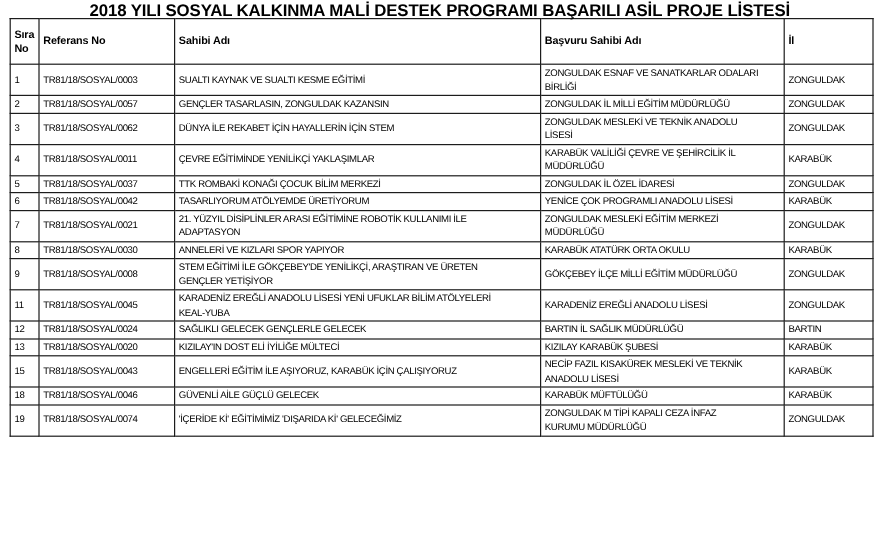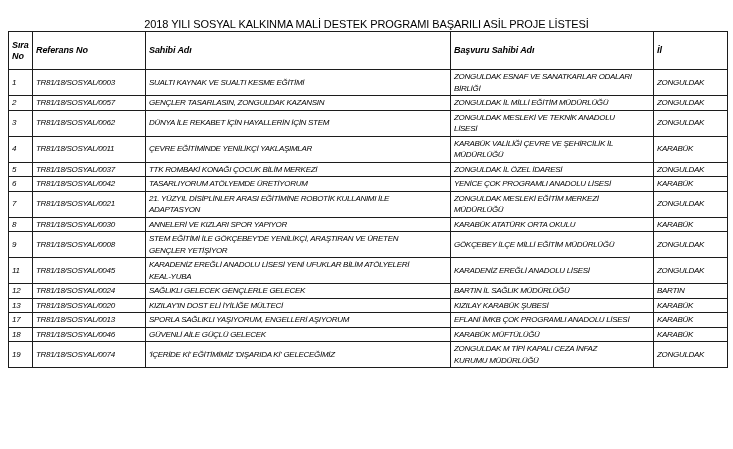"2018 YILI SOSYAL KALKINMA MALİ" .doc-title { font-size: 11px -> 14px; font-weight: normal -> bold; padding-top: 17px -> 1px }
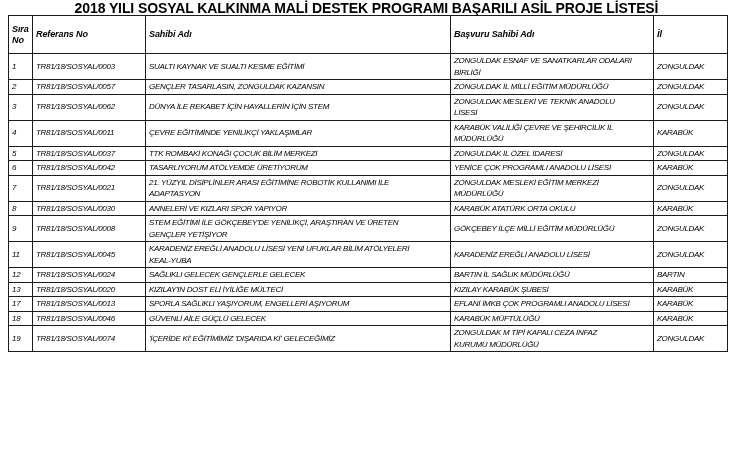"Sıra No" table.project-table { font-style: italic -> none }
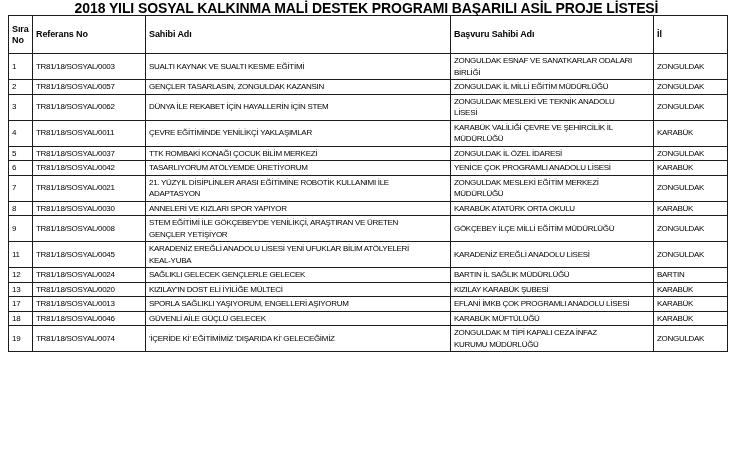"15" tr { html: none -> <tr> <td>15</td> <td>TR81/18/SOSYAL/0043</td> <td>ENGELLERİ EĞİTİM İLE AŞIYORUZ, KARABÜK İÇİN ÇALIŞIYORUZ</td> <td>NECİP FAZIL KISAKÜREK MESLEKİ VE TEKNİK ANADOLU LİSESİ</td> <td>KARABÜK</td> </tr> }
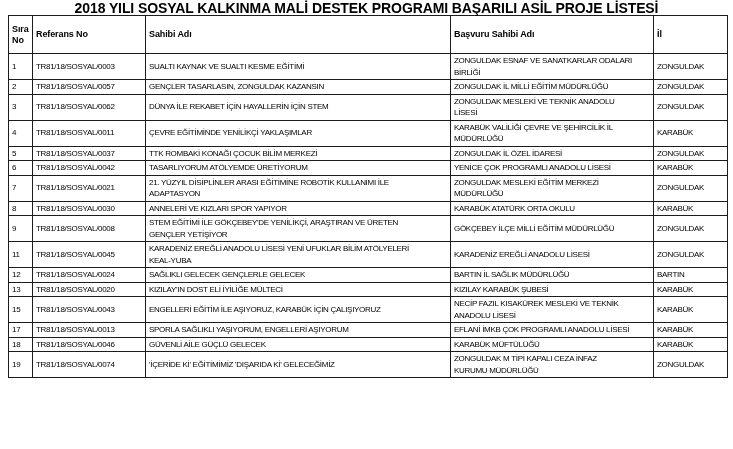"17" tr { html: <tr> <td>17</td> <td>TR81/18/SOSYAL/0013</td> <td>SPORLA SAĞLIKLI YAŞIYORUM, ENGELLERİ AŞIYORUM</td> <td>EFLANİ İMKB ÇOK PROGRAMLI ANADOLU LİSESİ</td> <td>KARABÜK</td> </tr> -> none }
